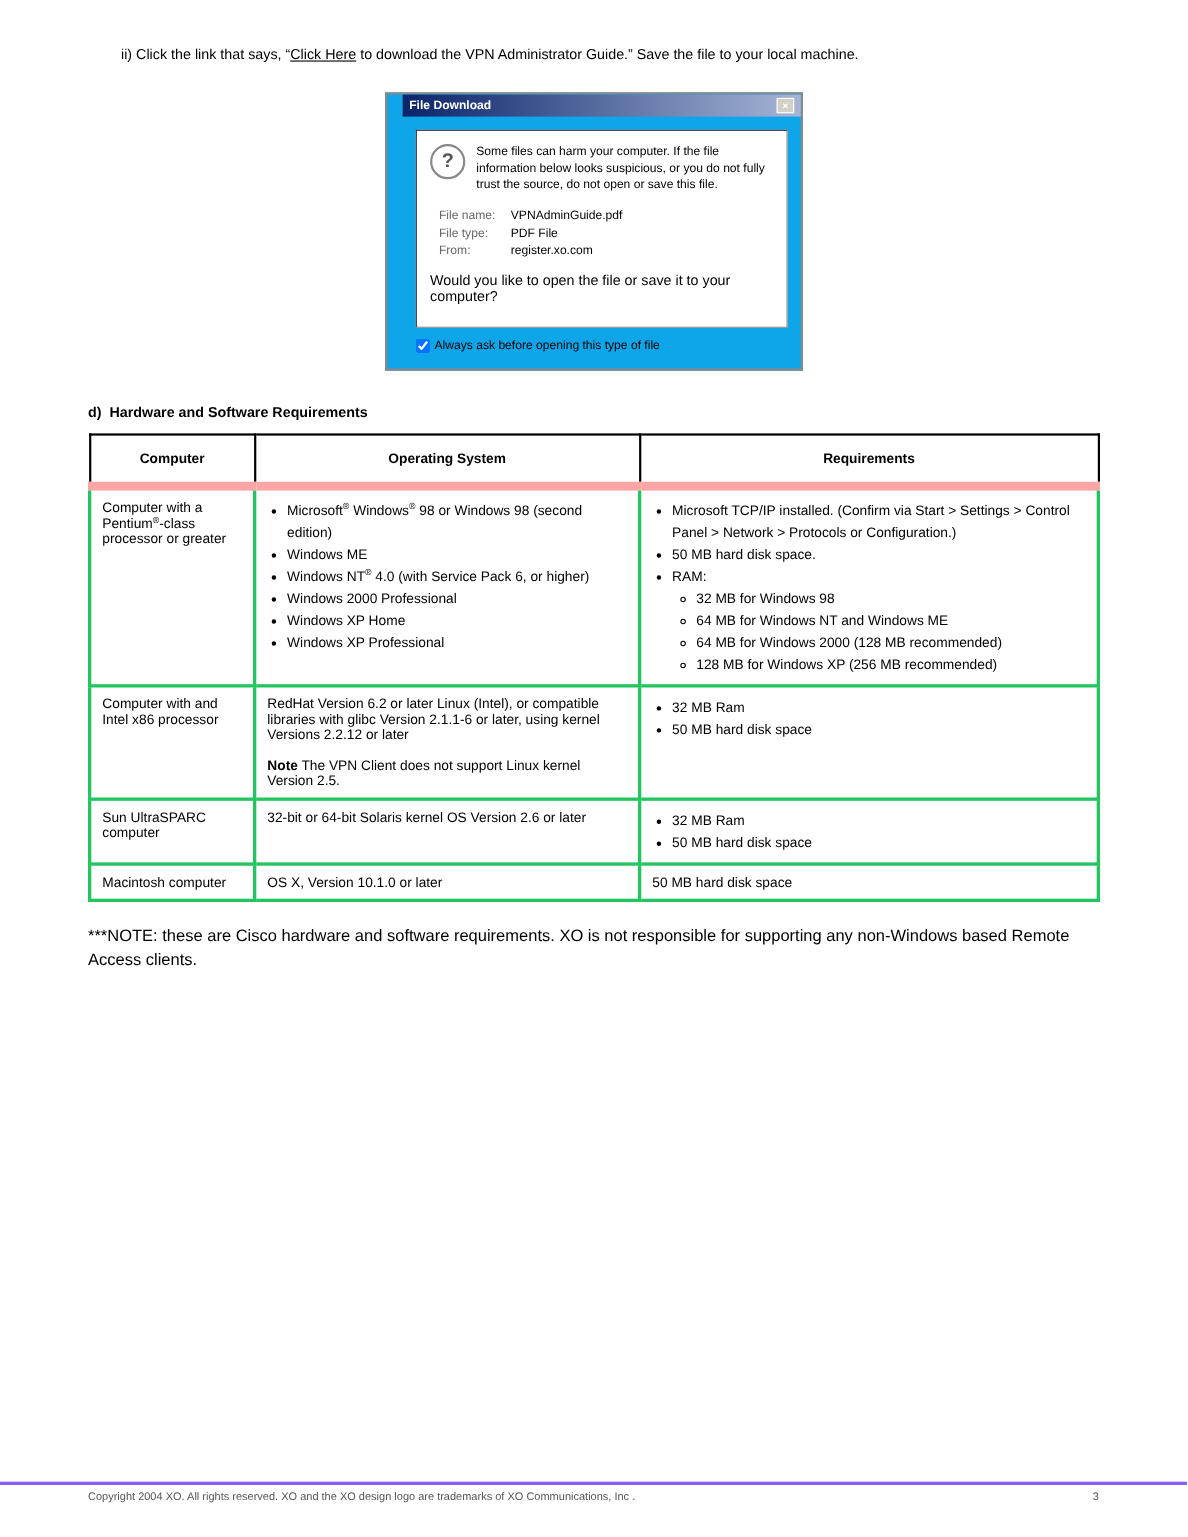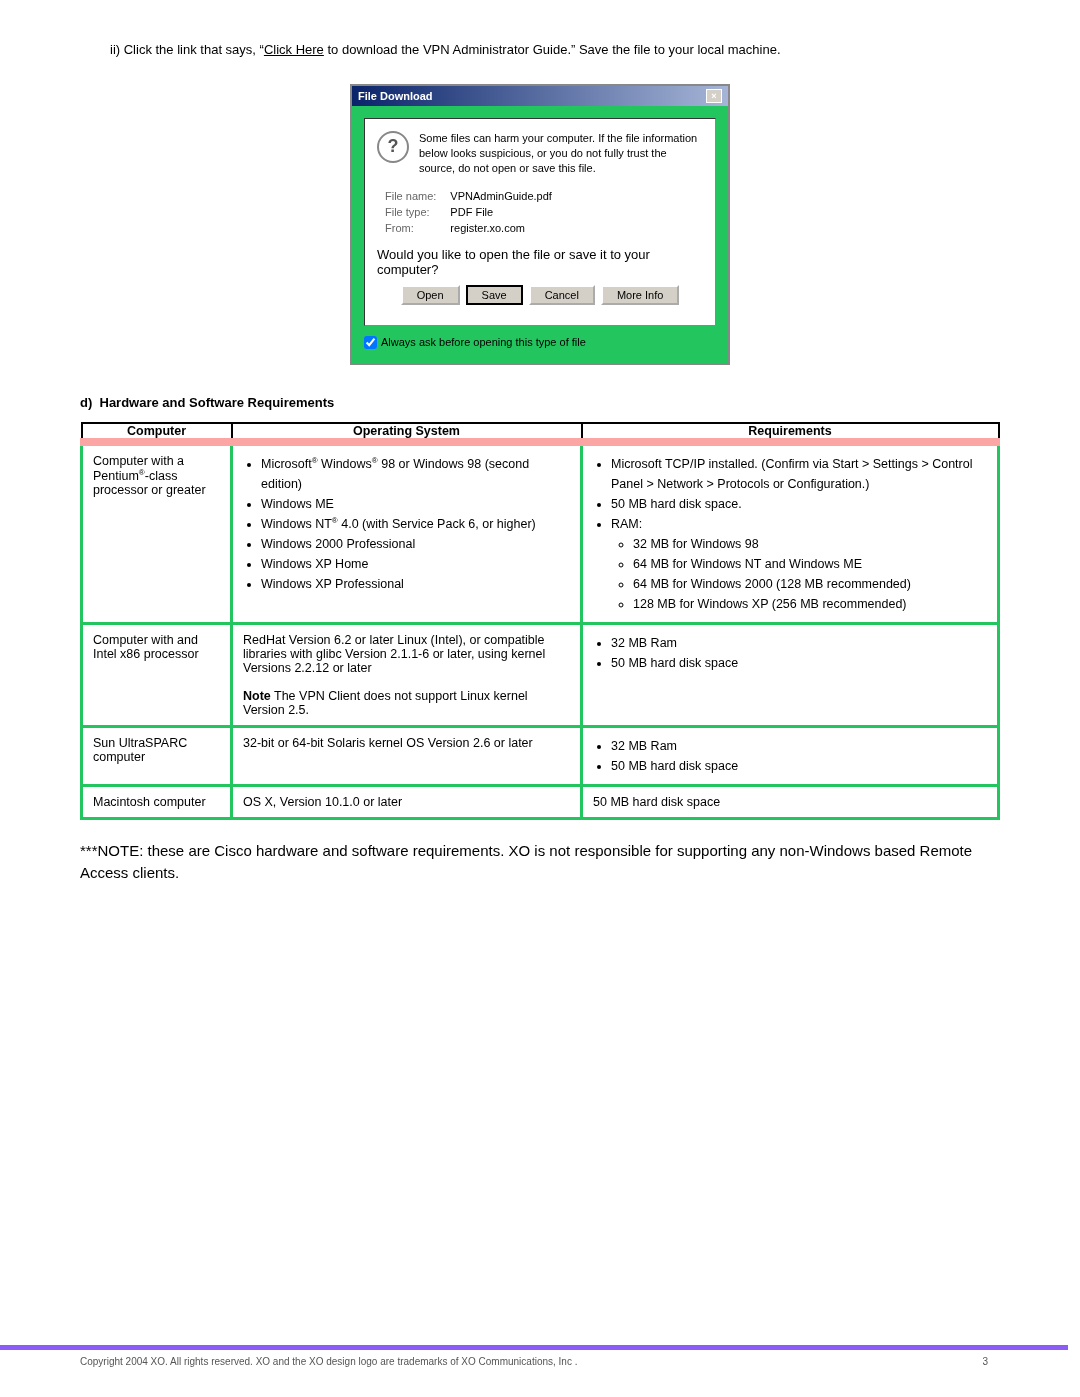"File Download" .dialog-box { background: #22c55e -> #0ea5e9; padding-left: none -> 14px }
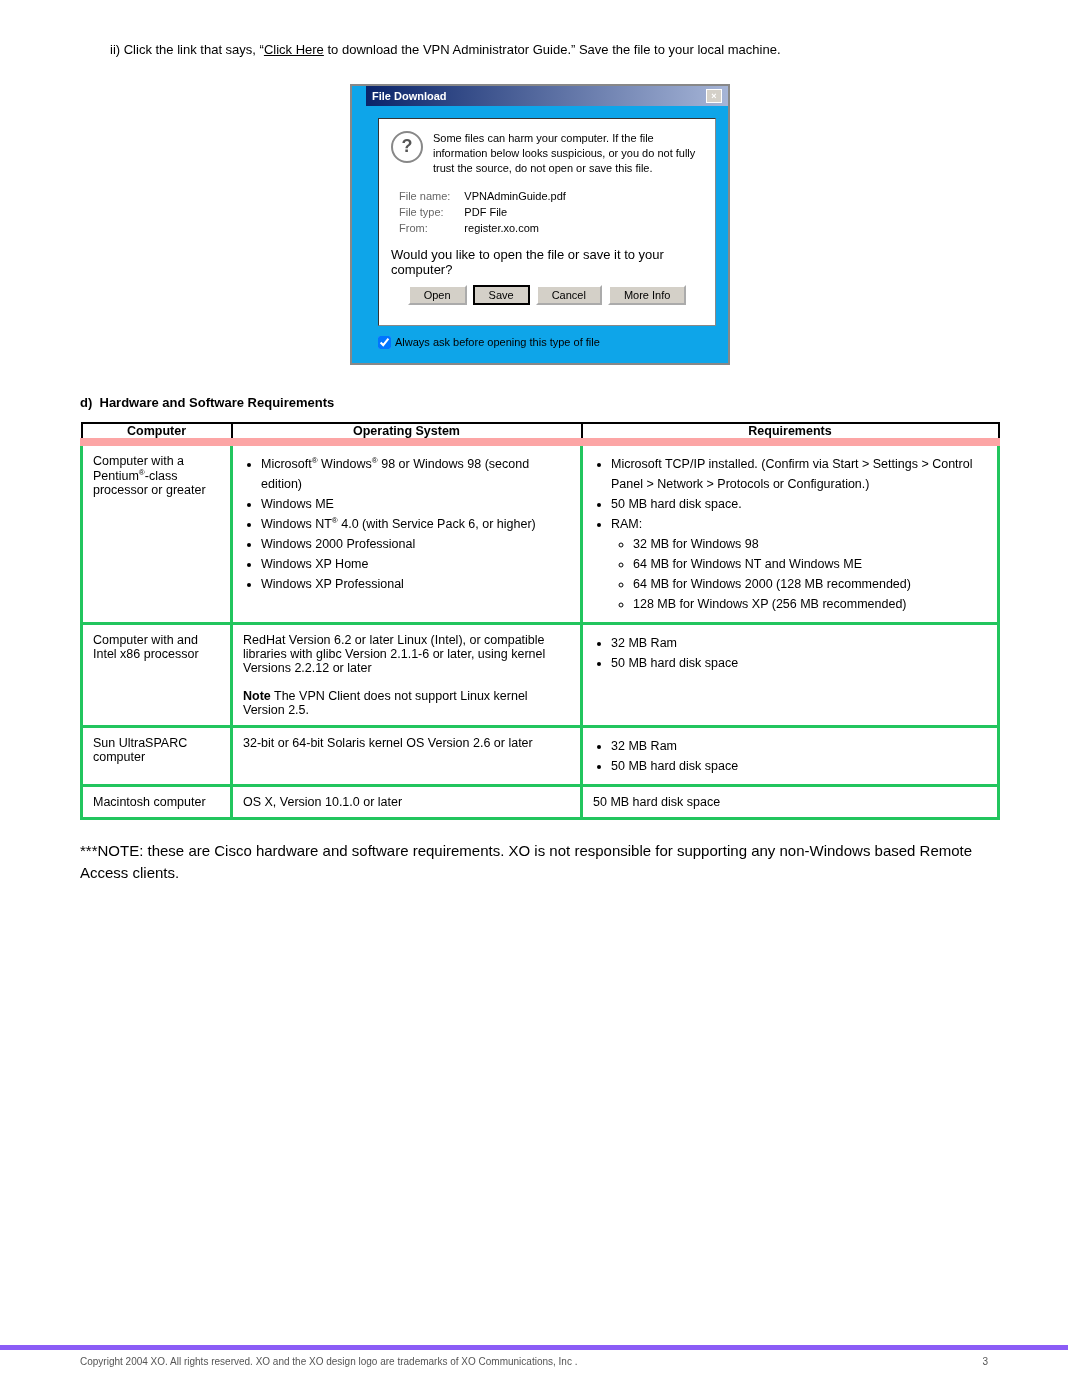"Open" div.dialog-buttons { html: <div> <button>Open</button> <button>Save</button> <button>Cancel</button> <button>More Info</button> </div> -> none }
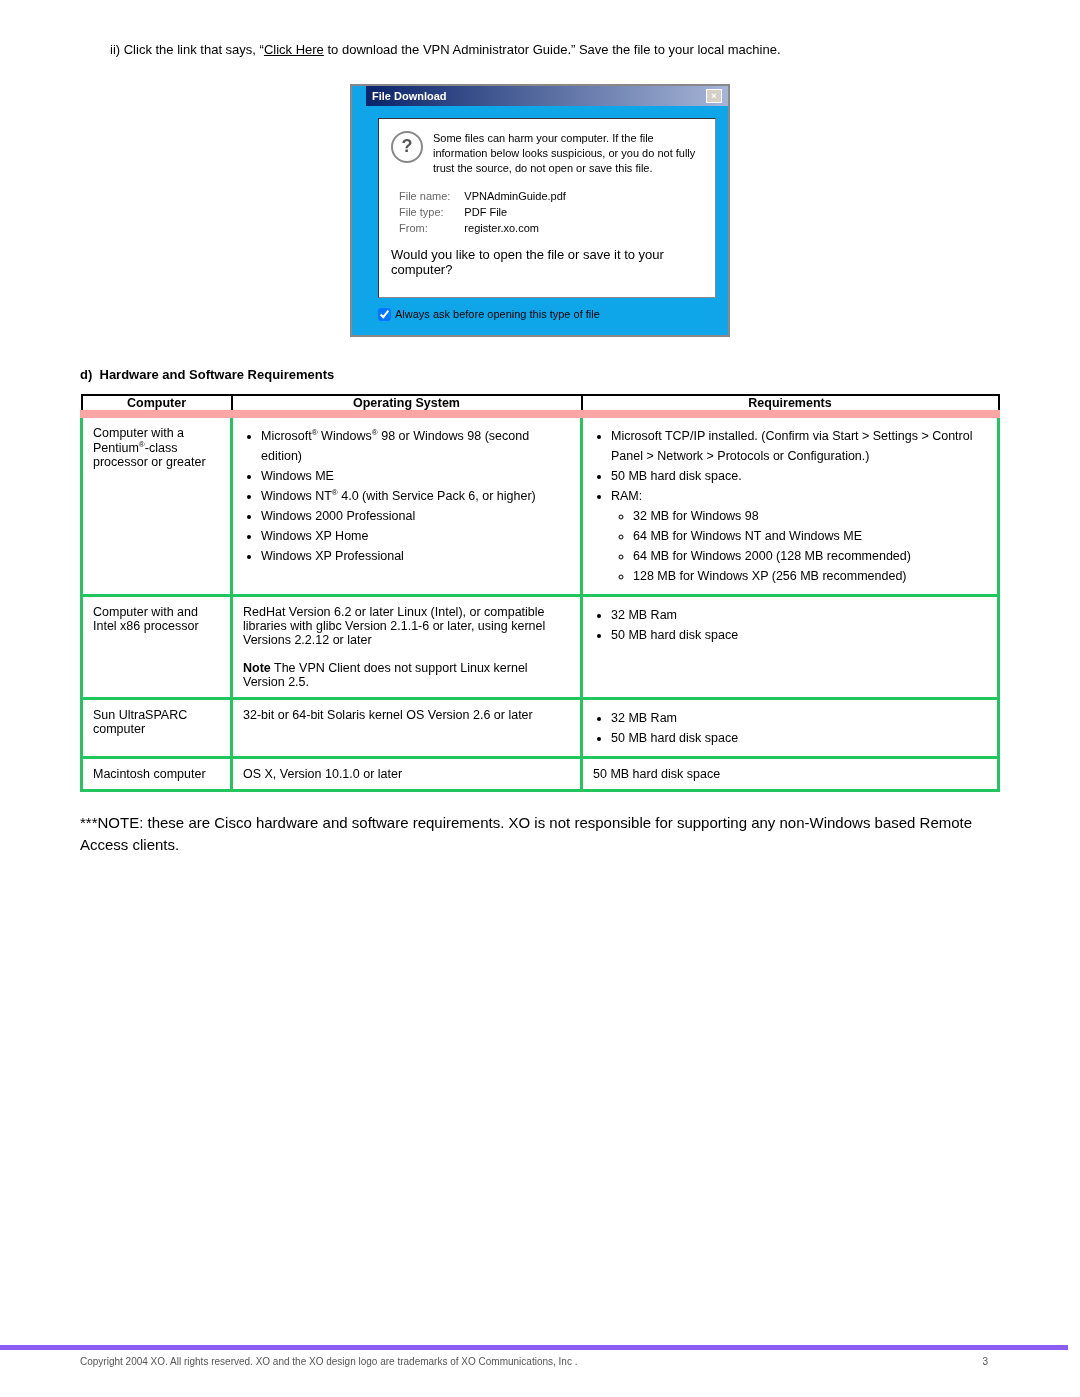"Computer" .hw-table th { padding: 0 10px -> 14px 10px }
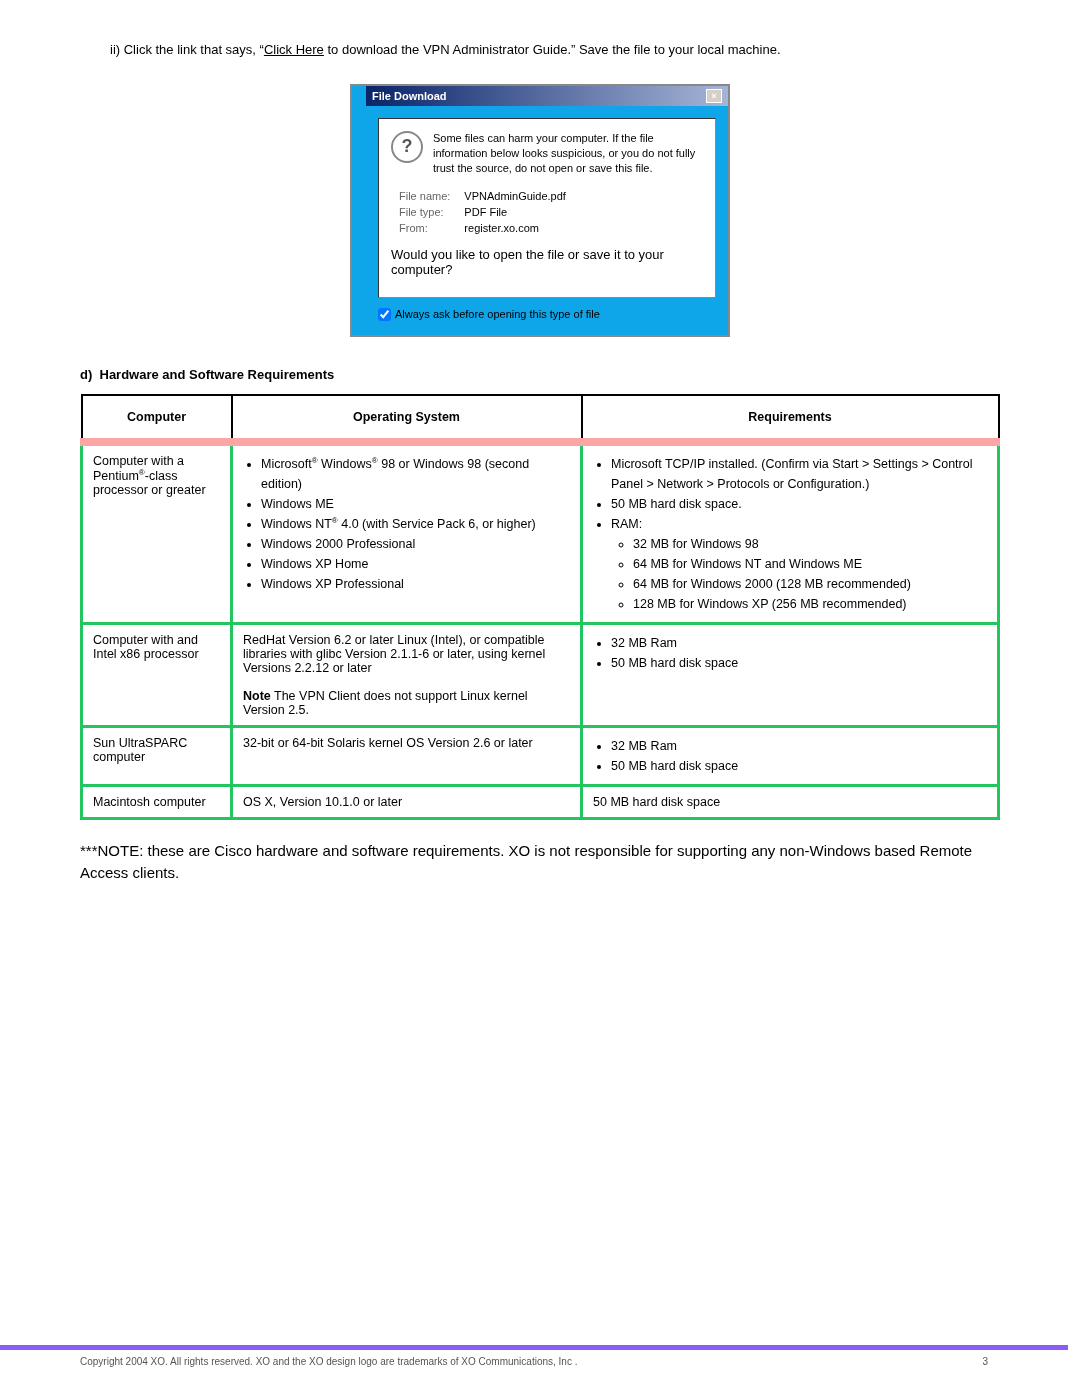"Copyright 2004 XO. All rights" .page-footer { border-top: 5px solid #8b5cf6 -> 3px solid #8b5cf6; right: 12px -> 1px }
